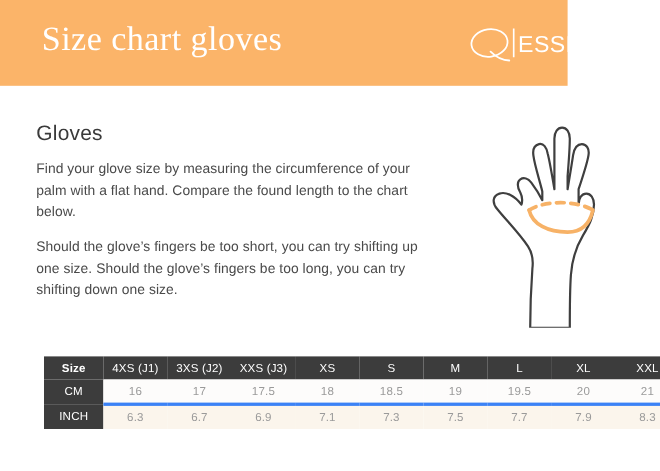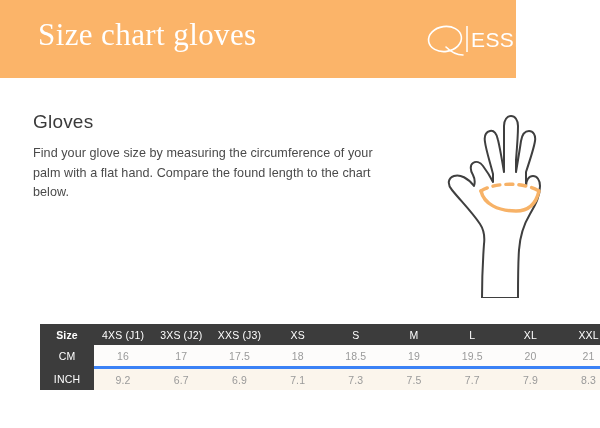"Should the glove’s fingers be" div.para { html: none -> <div>Should the glove’s fingers be too short, you can try shifting up one size. Should the glove’s fingers be too long, you can try shifting down one size.</div> }
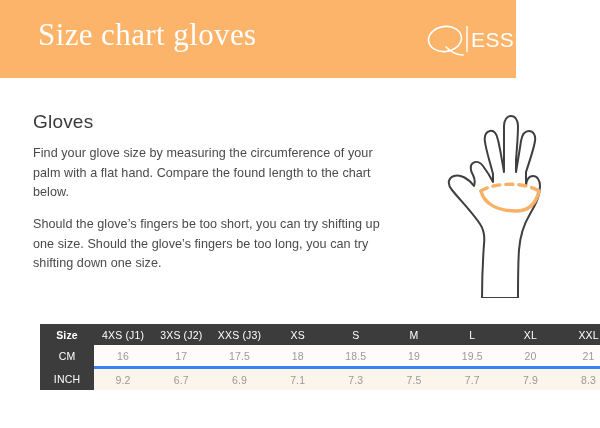"9.2" td.cell-data { text: 9.2 -> 6.3 }
